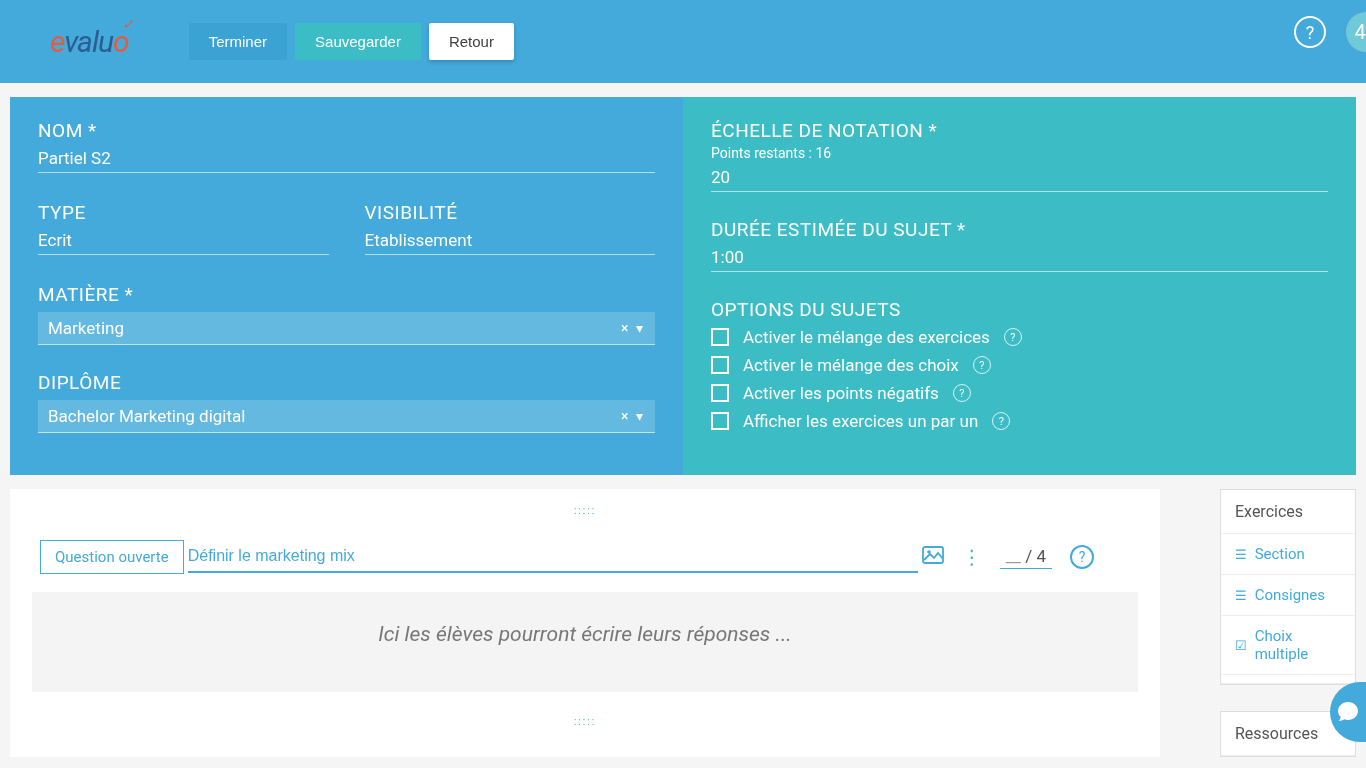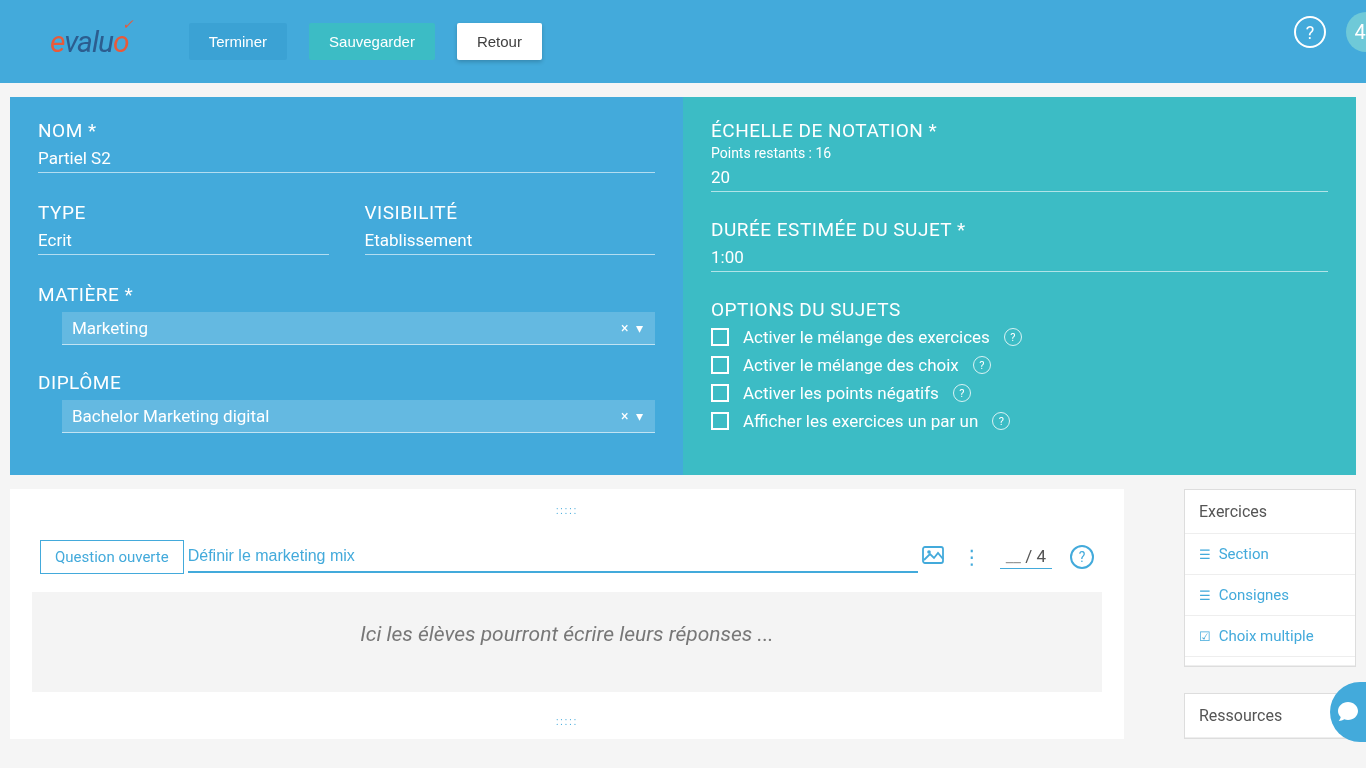"Terminer" .topbtns { gap: 22px -> 8px }
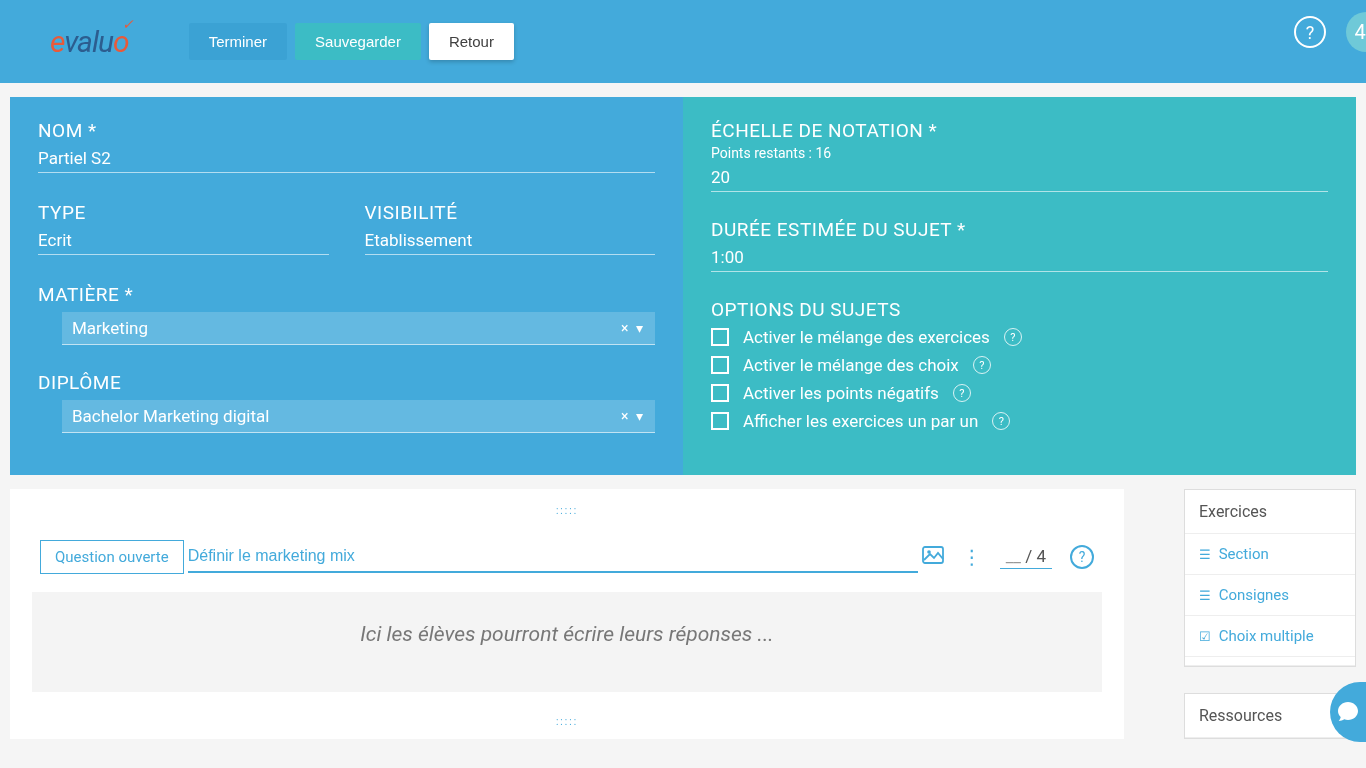"Marketing" .select-field { margin-left: 24px -> none }
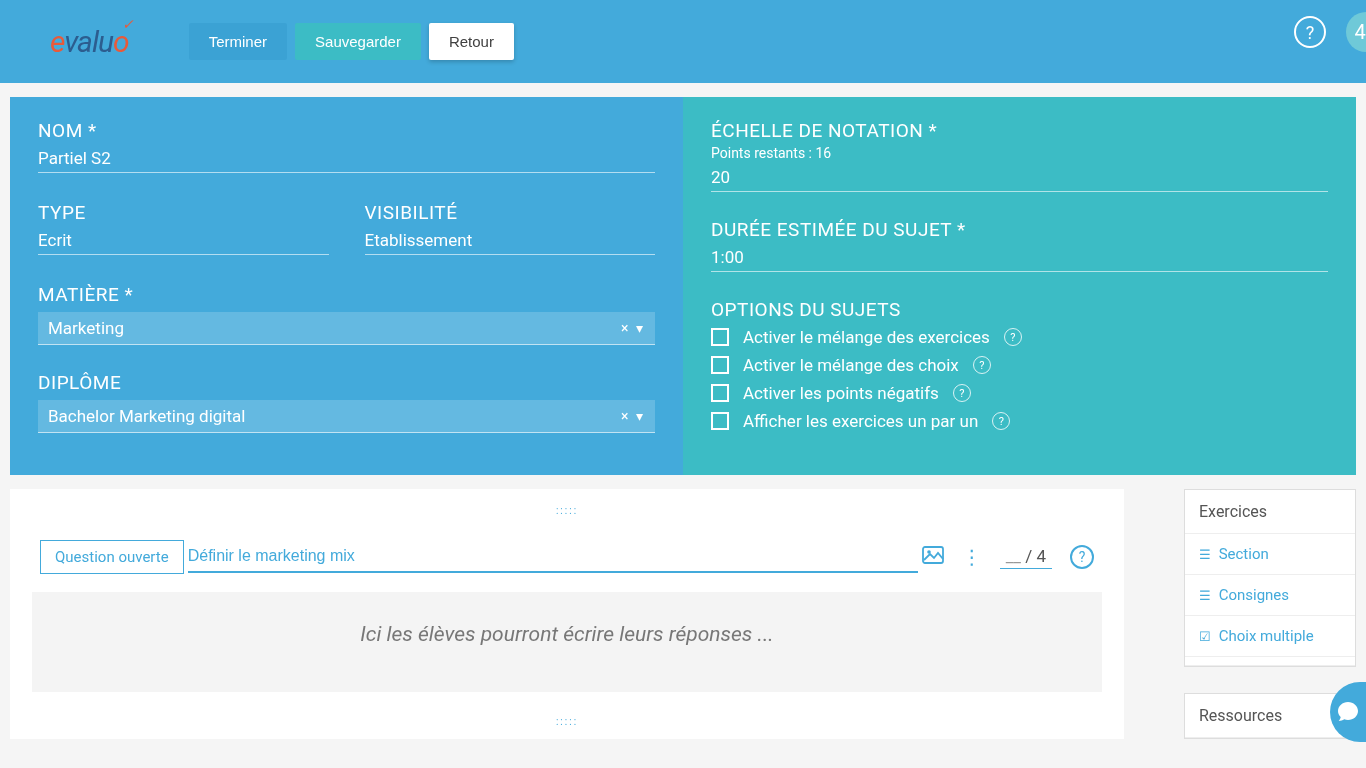"Exercices" .side-panels { width: 172px -> 136px }
